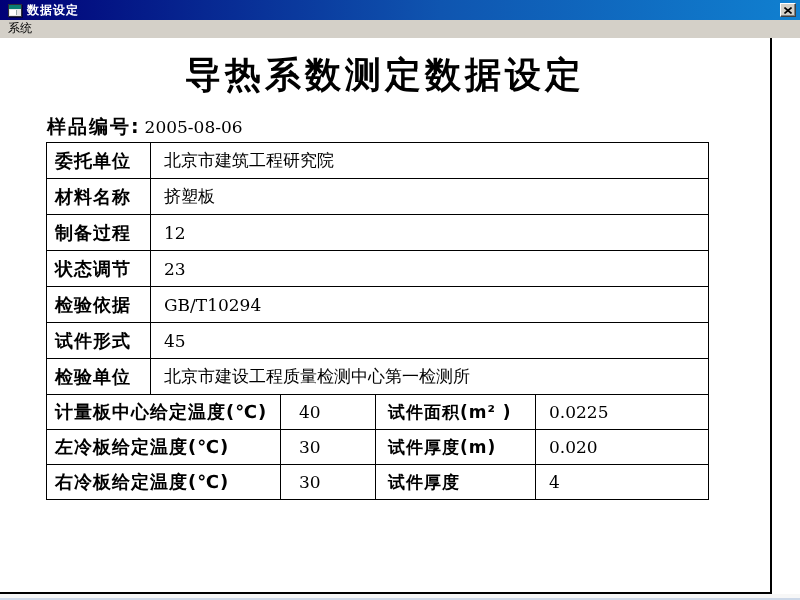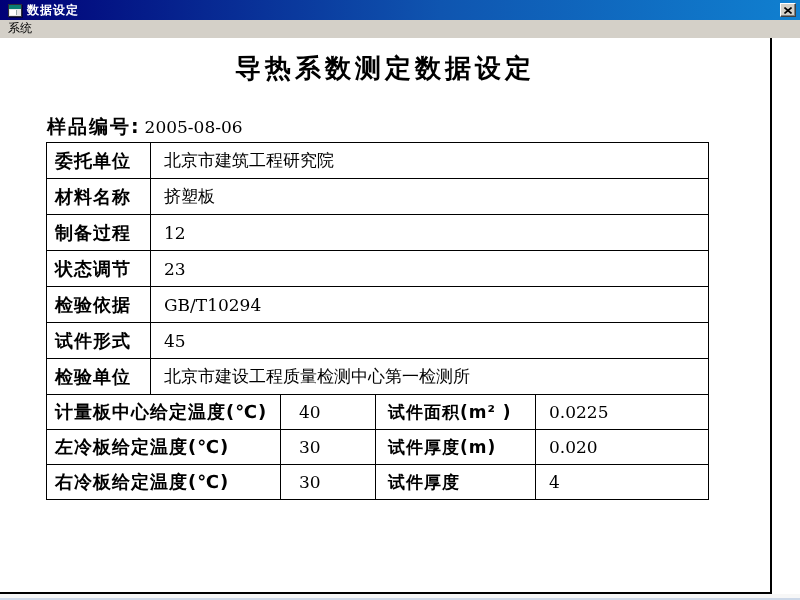"导热系数测定数据设定" .page-title { font-size: 26px -> 36px }
